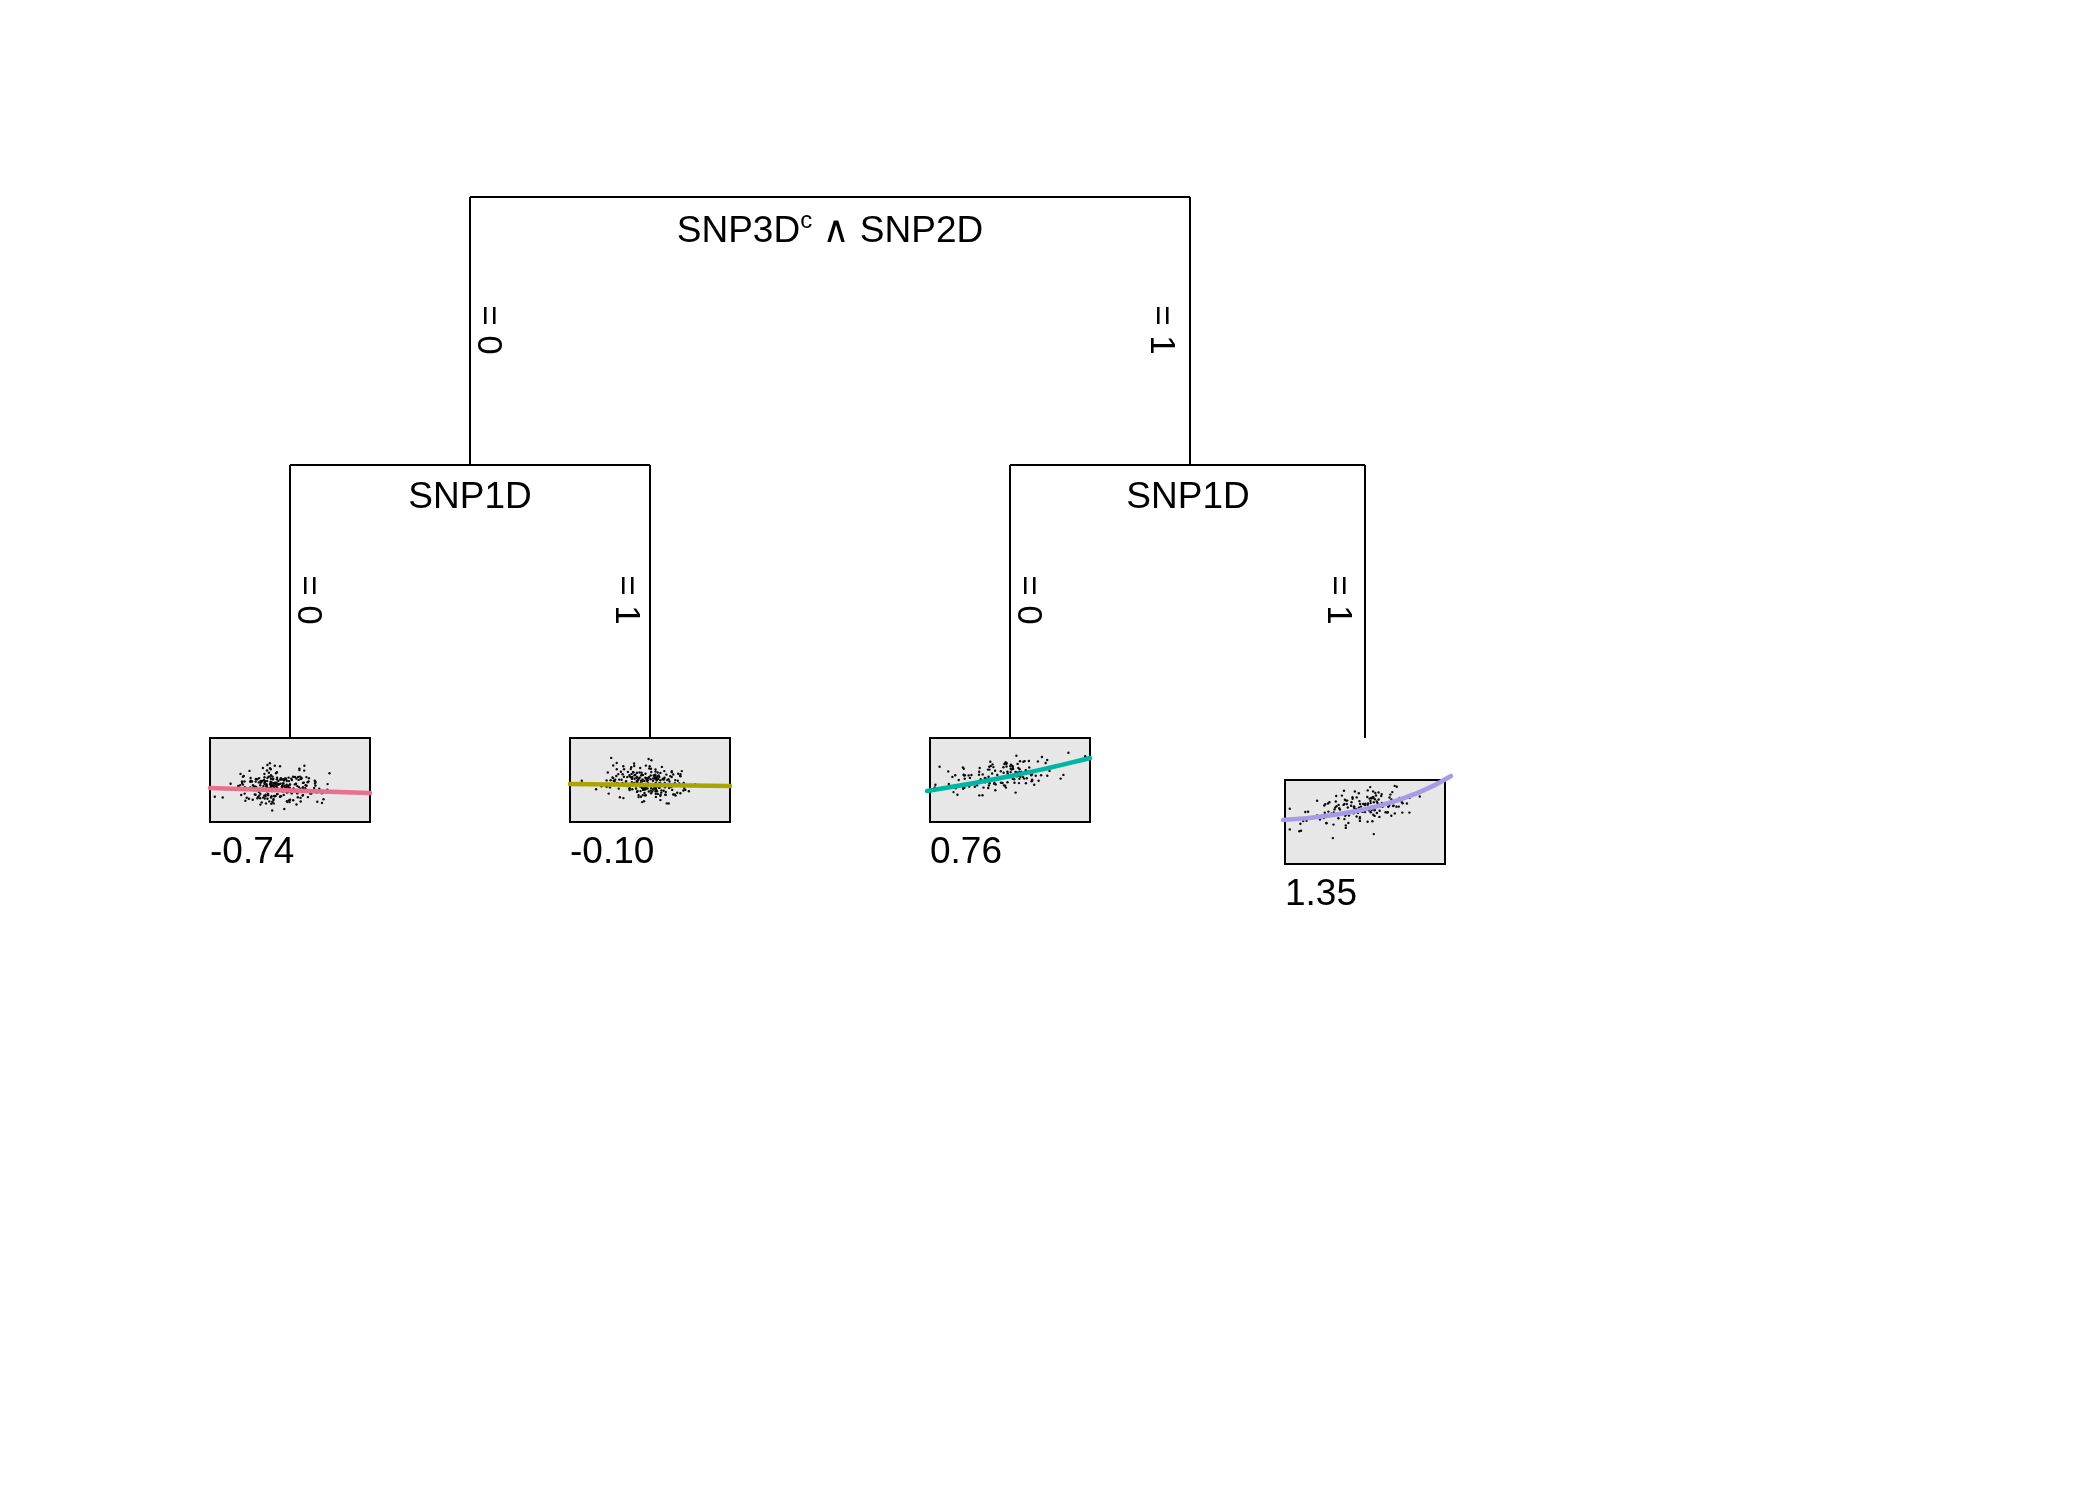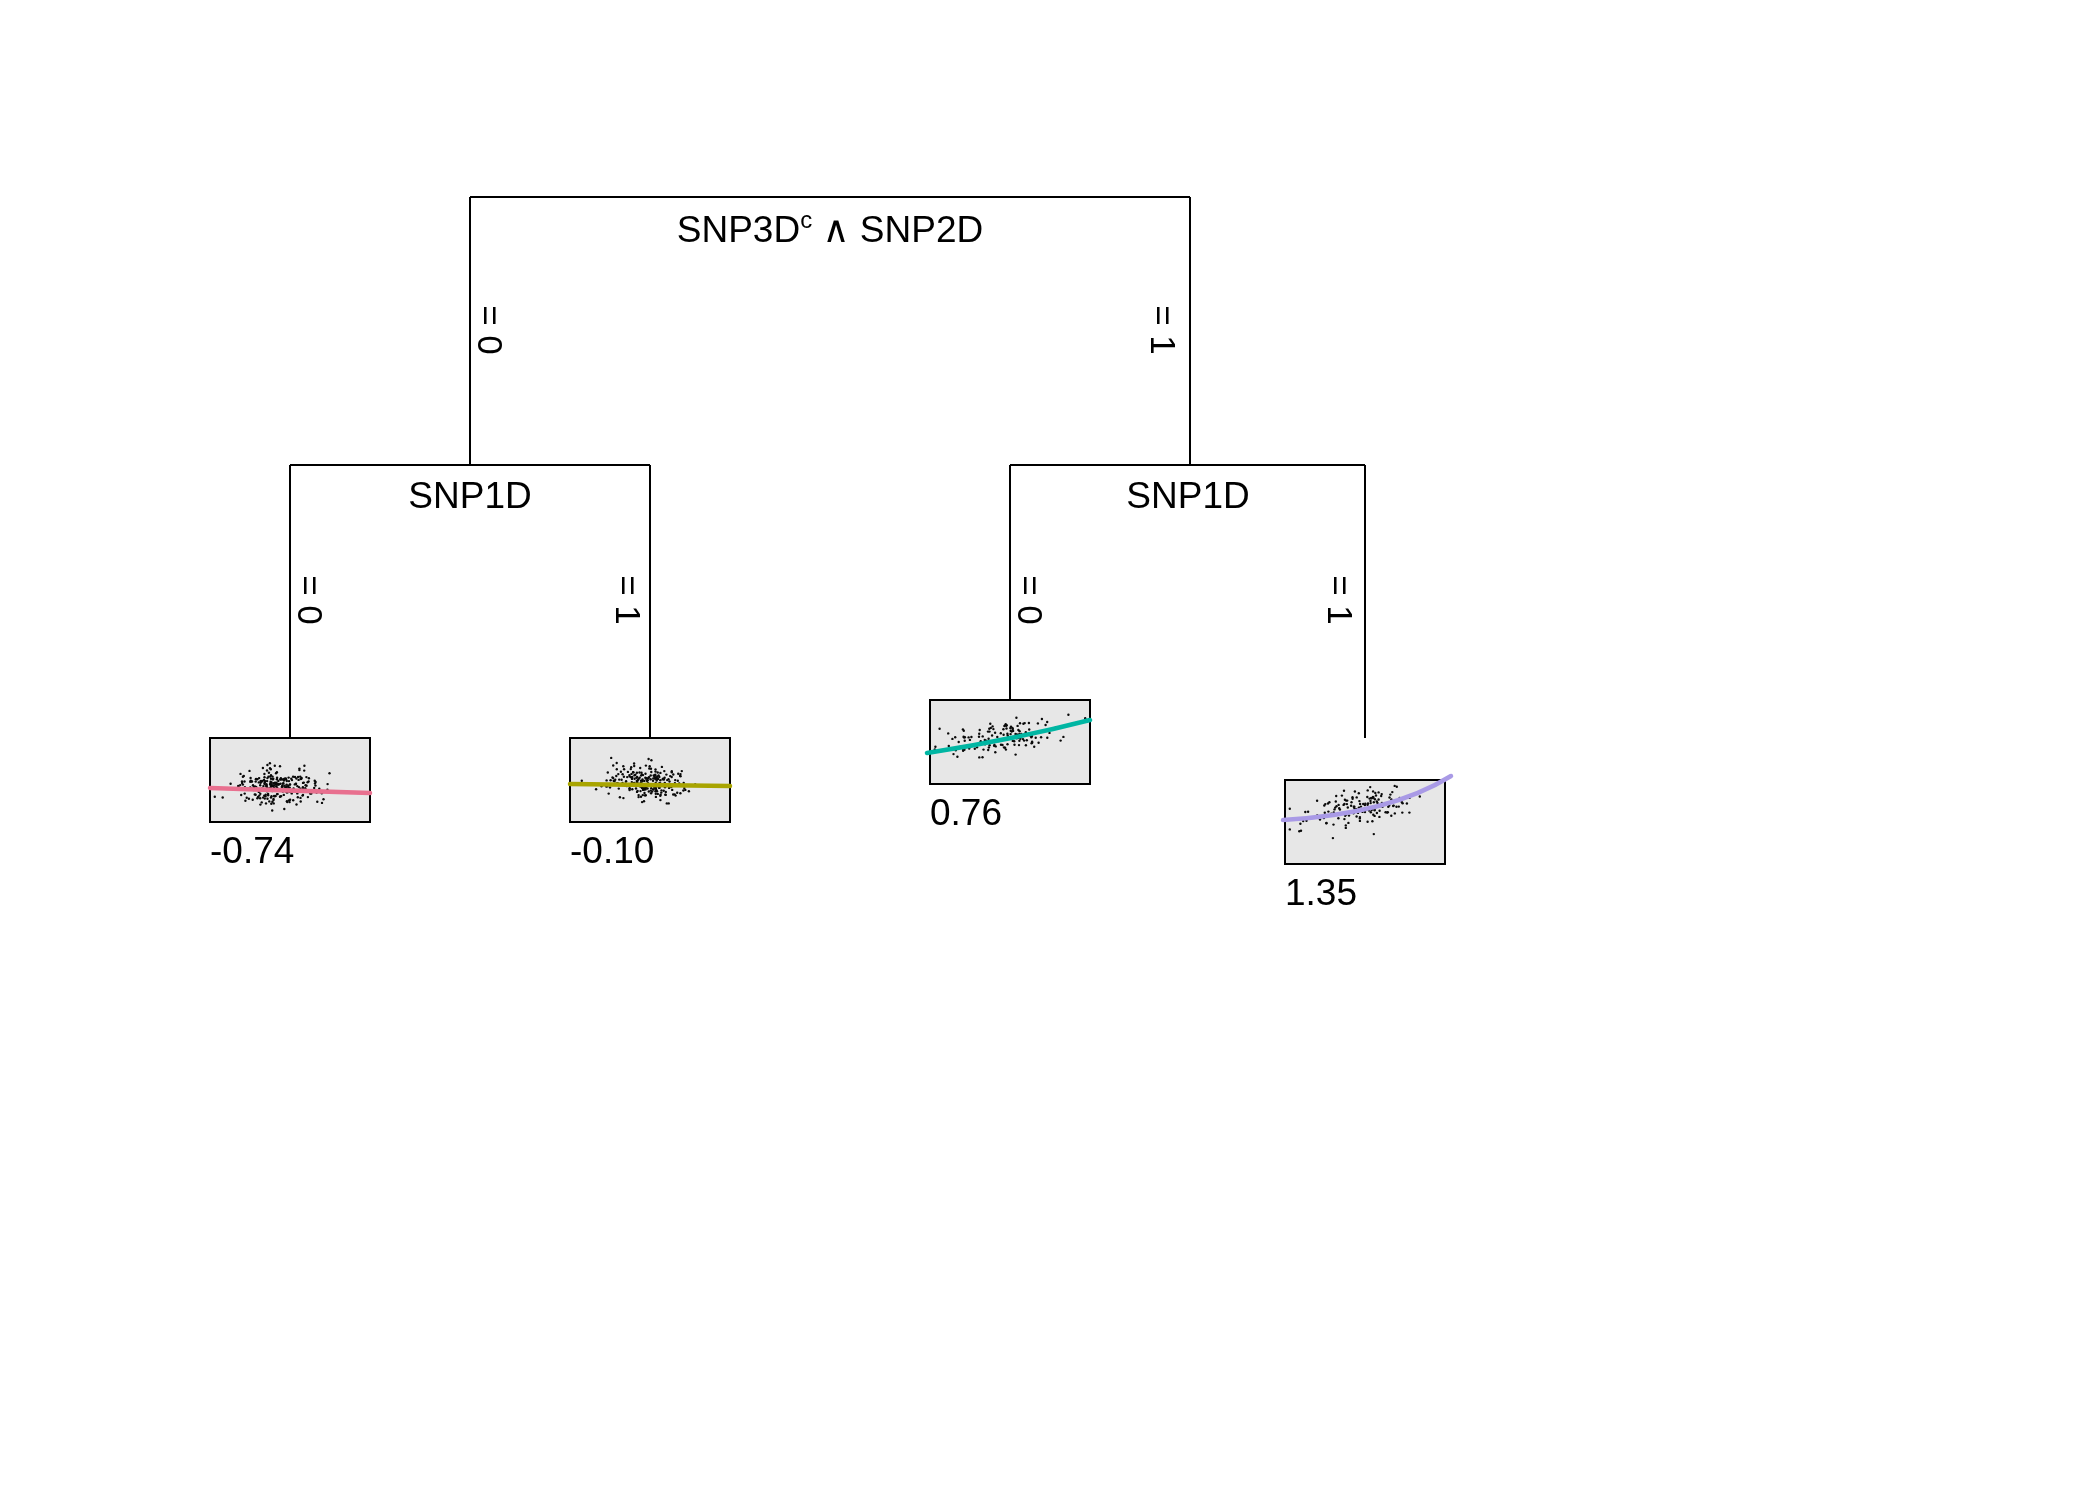"0.76" div.leaf { top: 700px -> 738px }
